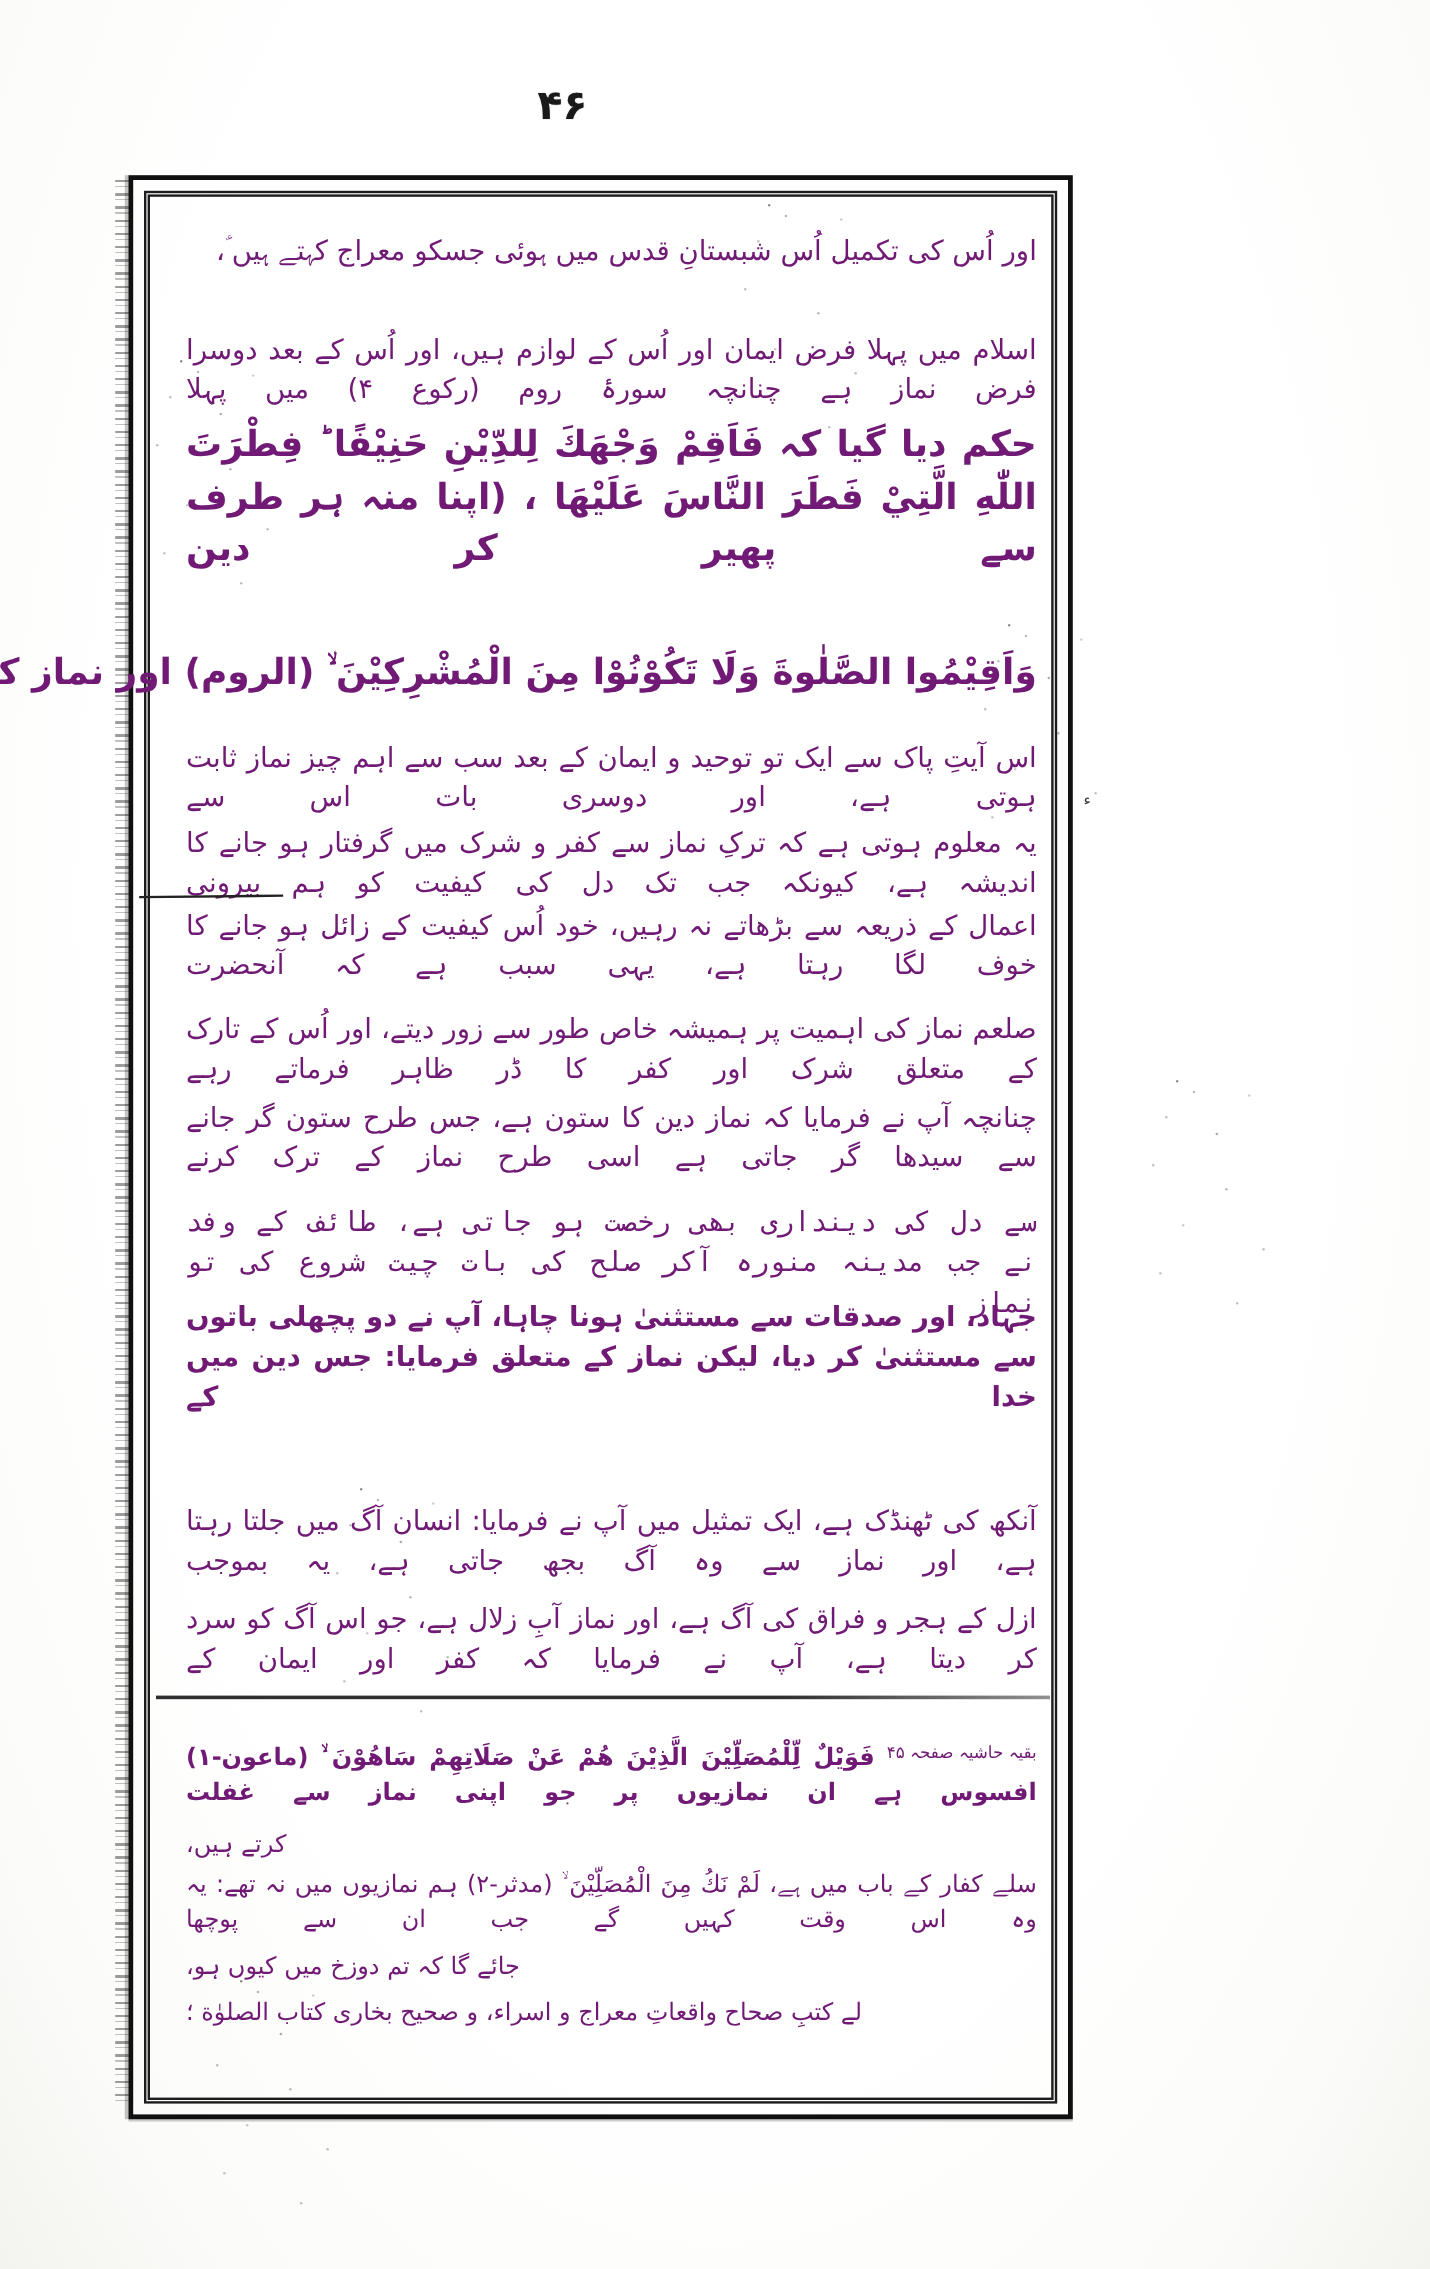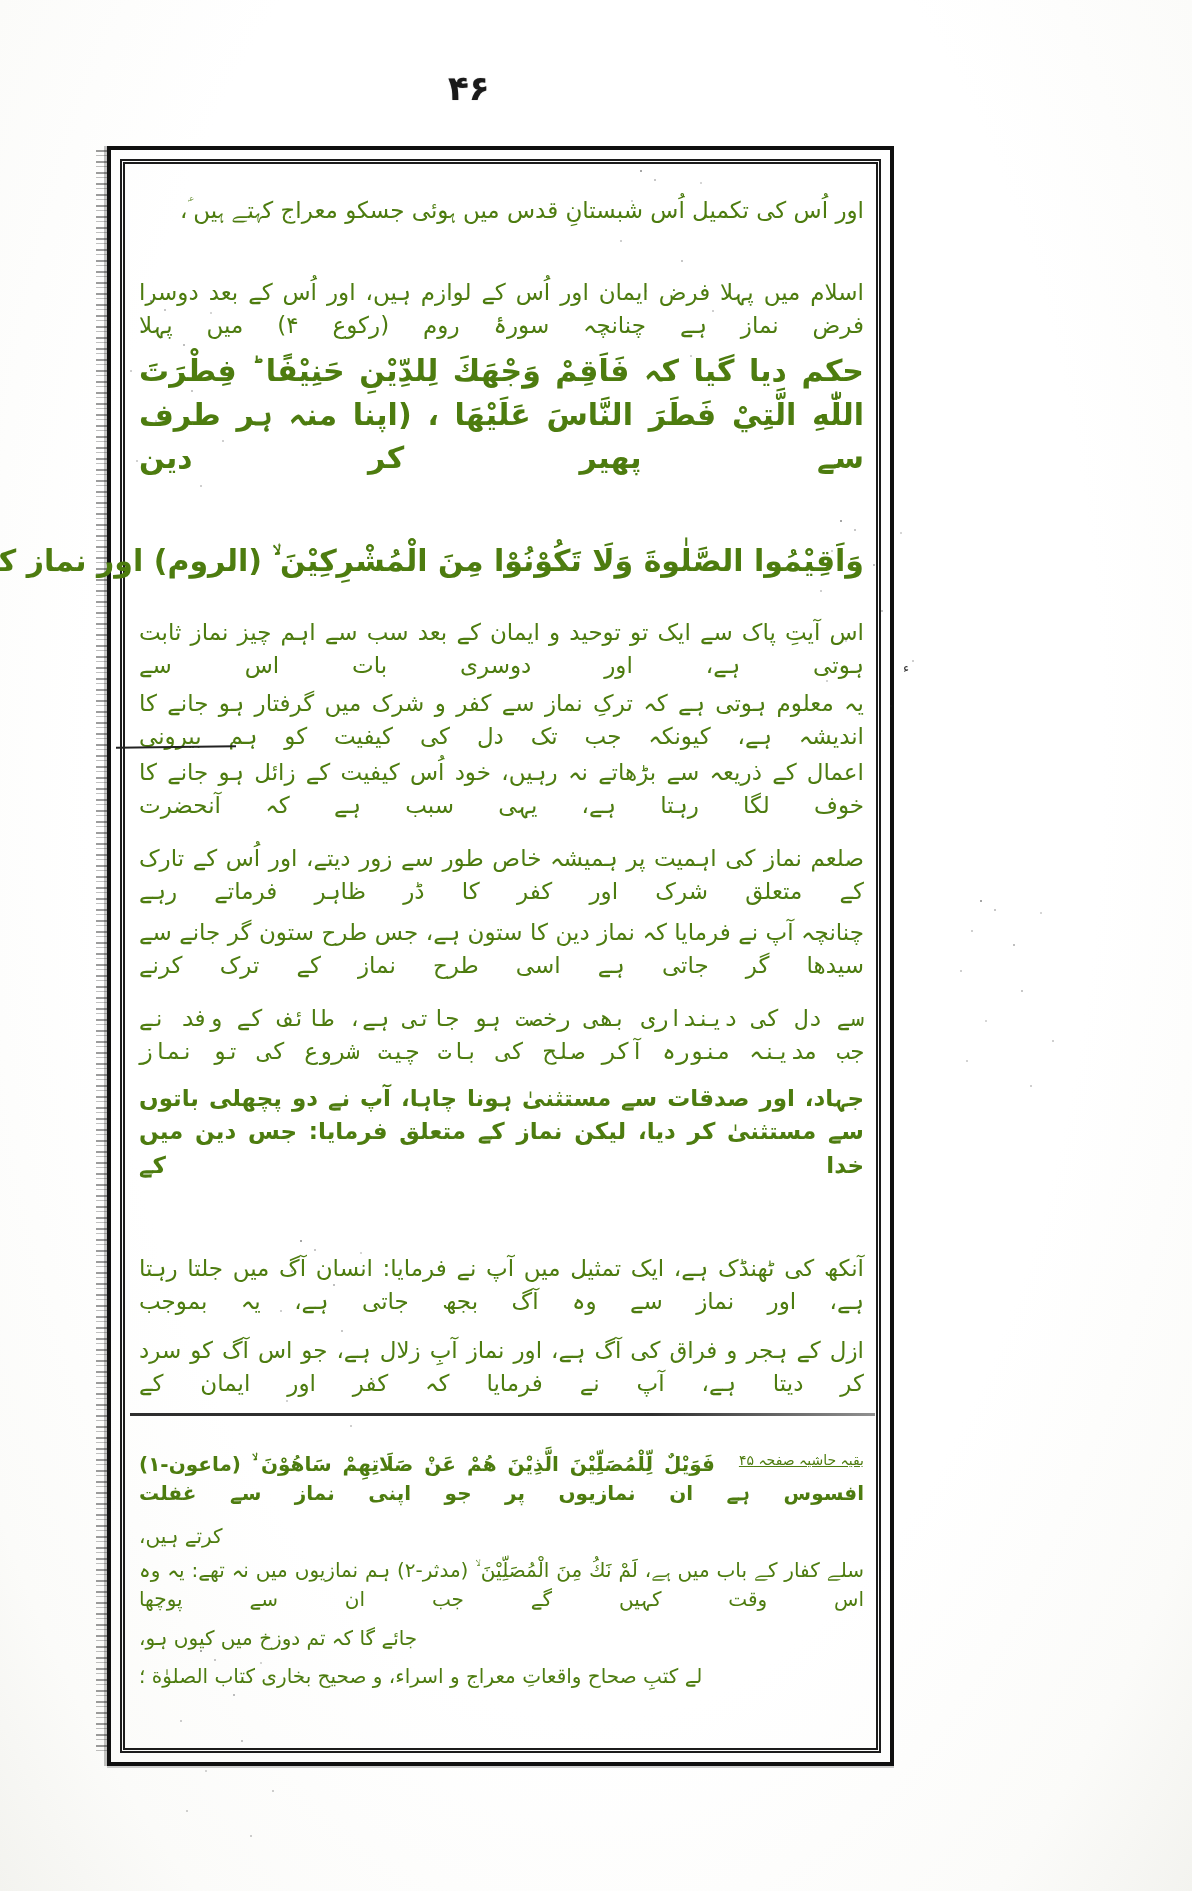"اور اُس کی تکمیل اُس" .line { color: #4d7c0f -> #701a75; left: 28px -> 44px }
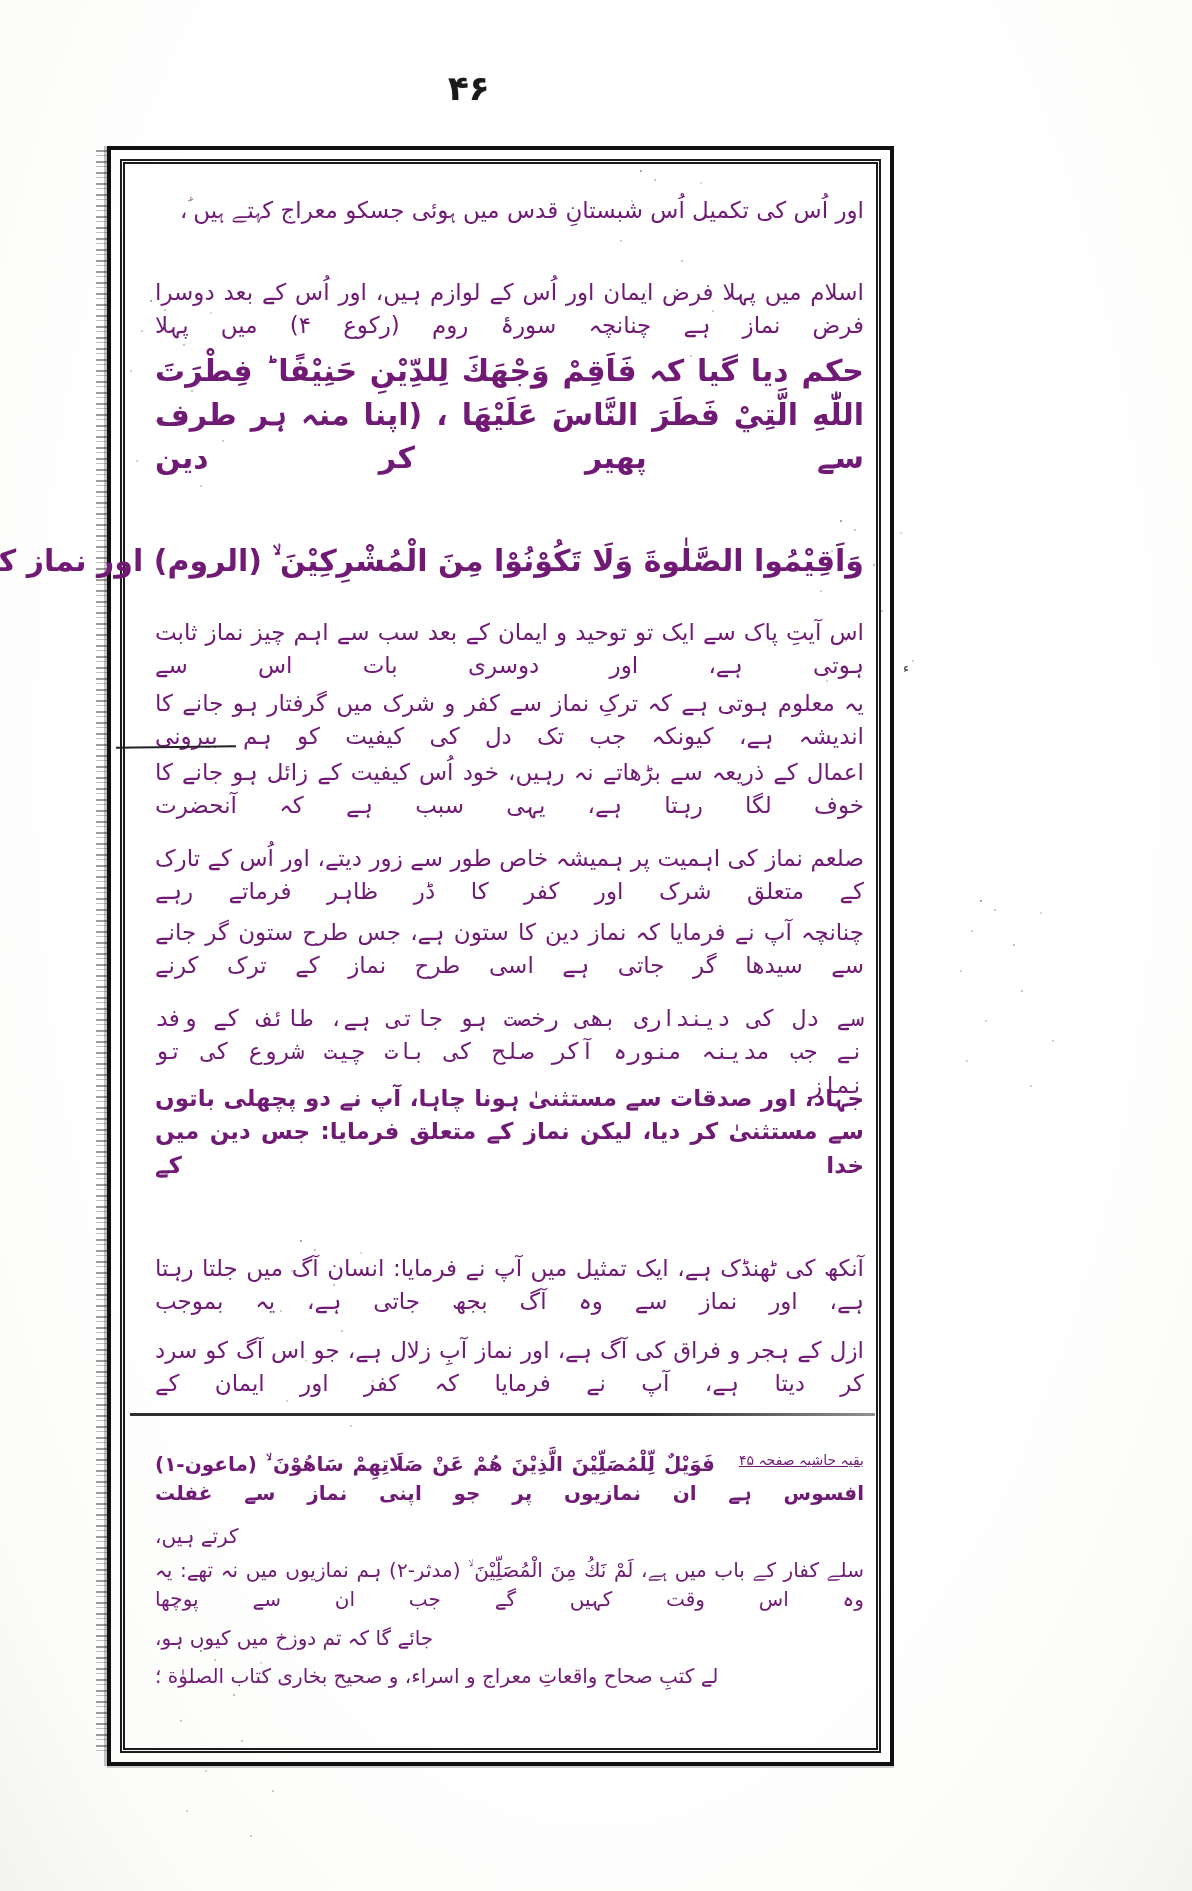"بقیہ حاشیہ صفحہ ۴۵" .fnote .fn-marker { margin-left: 24px -> 10px; text-decoration: underline -> none }
